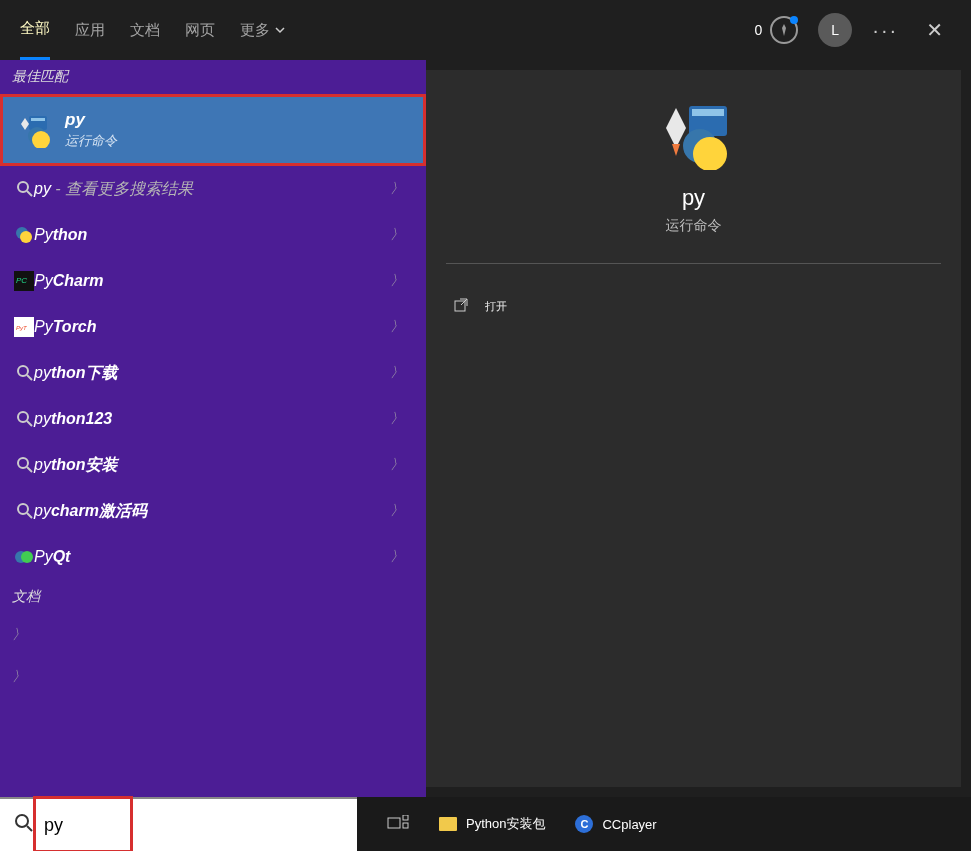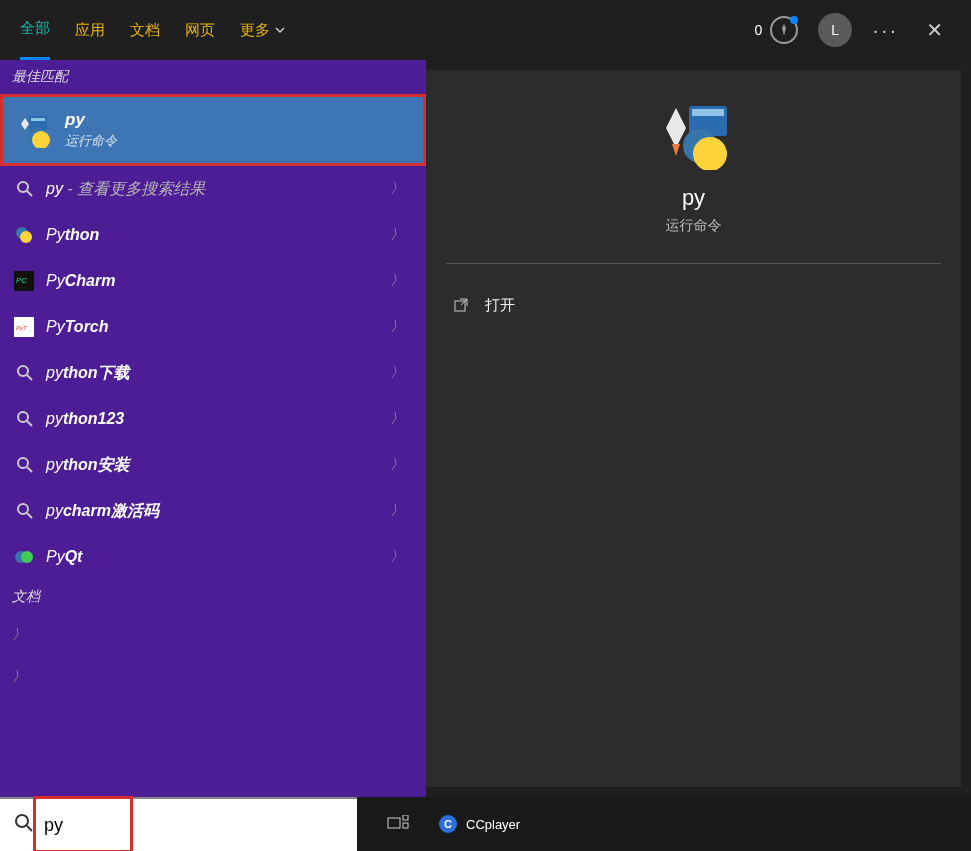"全部" .tab.active { color: #14b8a6 -> #fef9c3 }
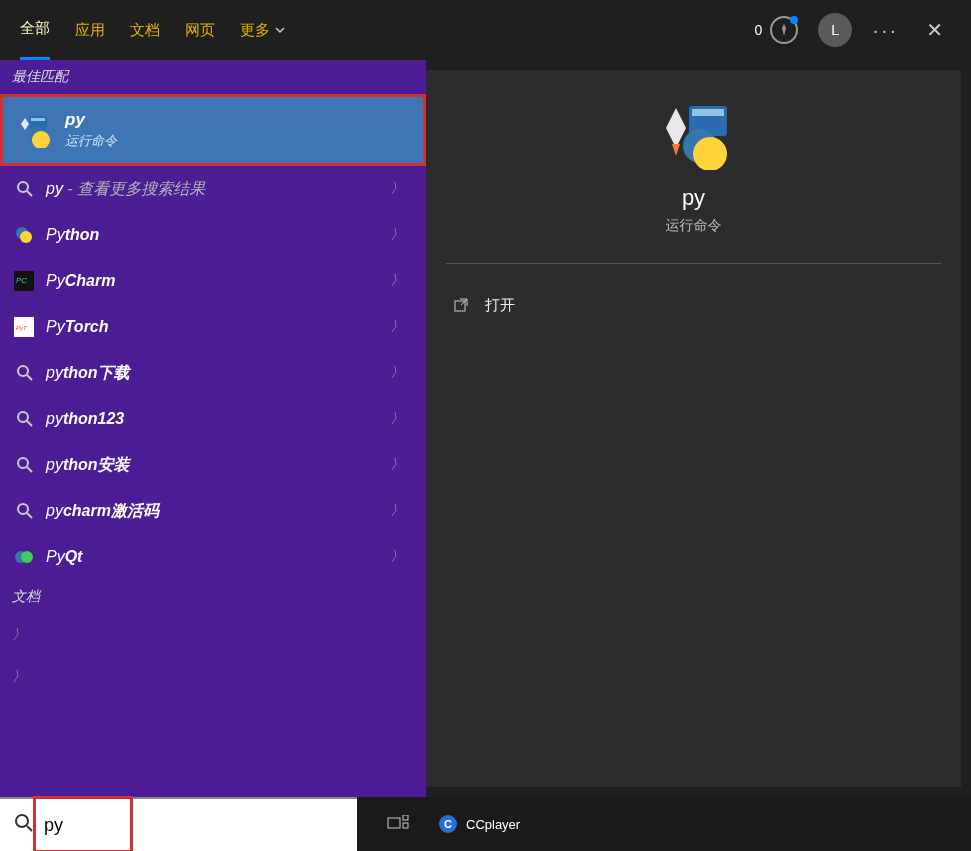"应用" .tab { color: #eab308 -> #a3a3a3 }
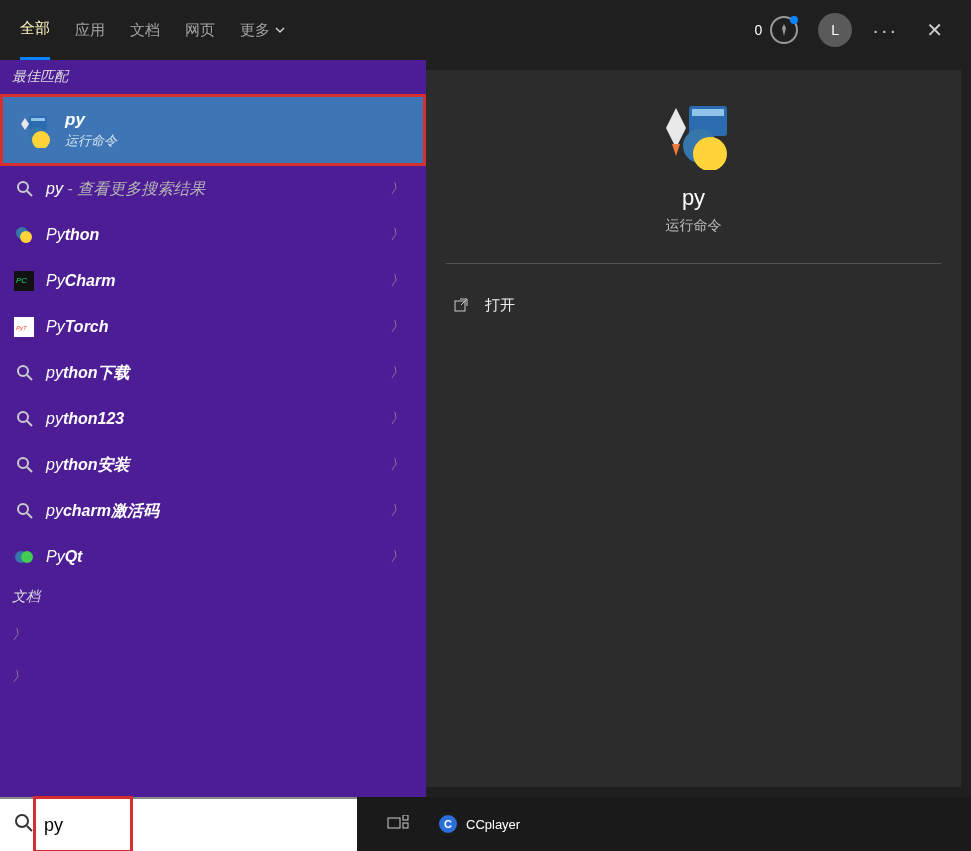"py - 查看更多搜索结果" .result-left { gap: 12px -> none }
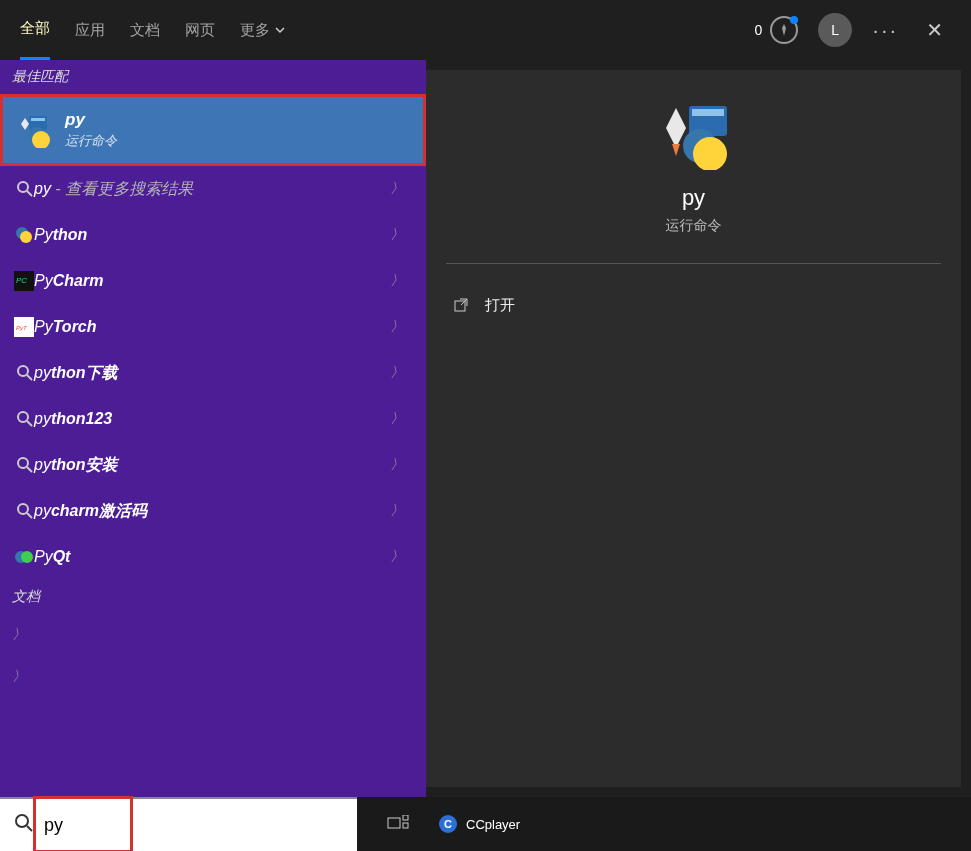"打开" .action-item { align-items: flex-start -> flex-end; font-size: 15px -> 11px }
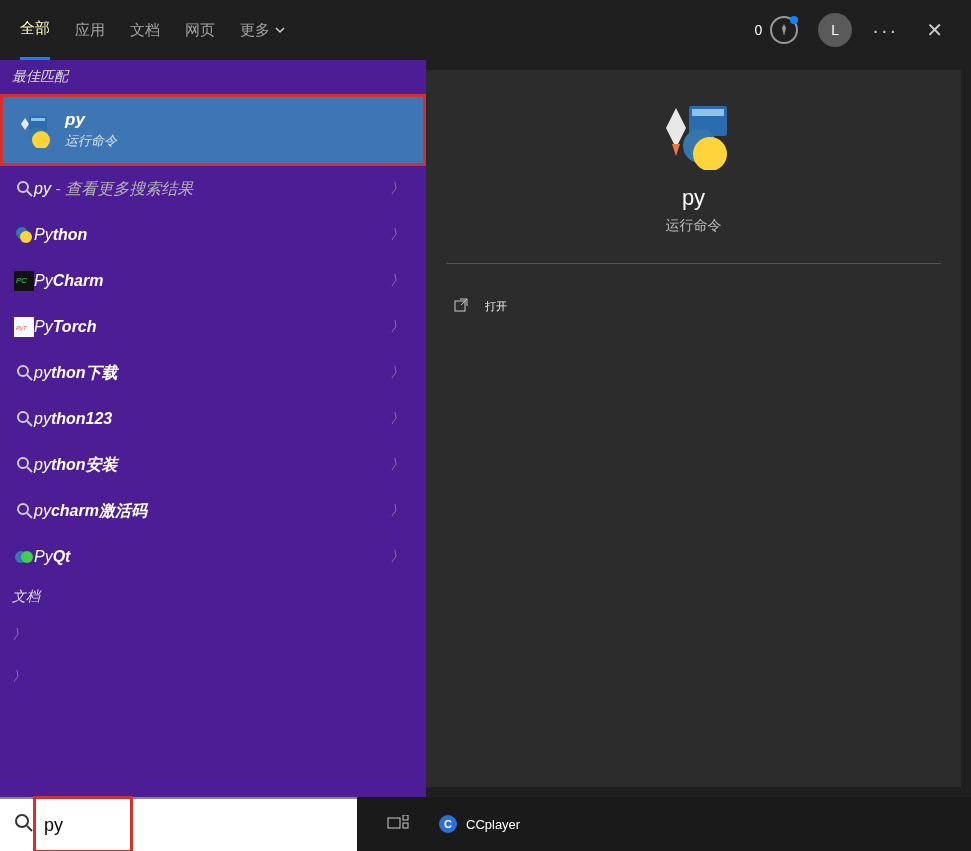"Python安装包" div.task-item { html: none -> <div> <div> <div></div> </div> <span>Python安装包</span> </div> }
